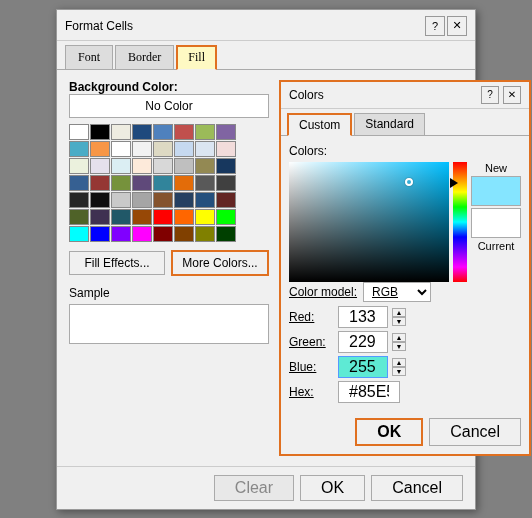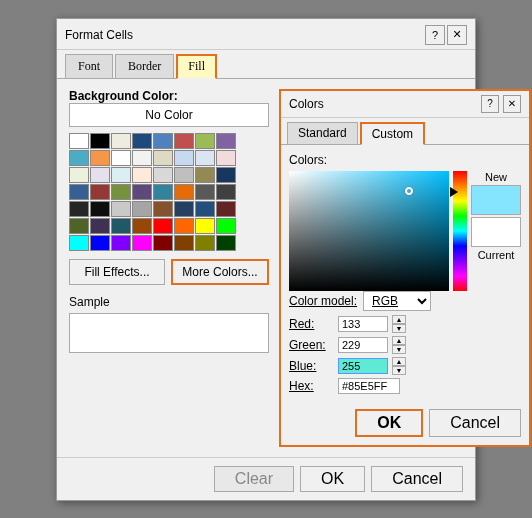"Standard" div.colors-tab { order: before "Custom" -> after "Custom" }
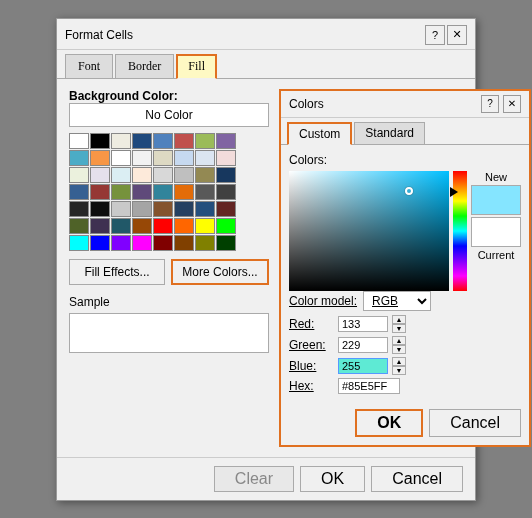"Fill Effects..." .bottom-btns { align-items: none -> center }
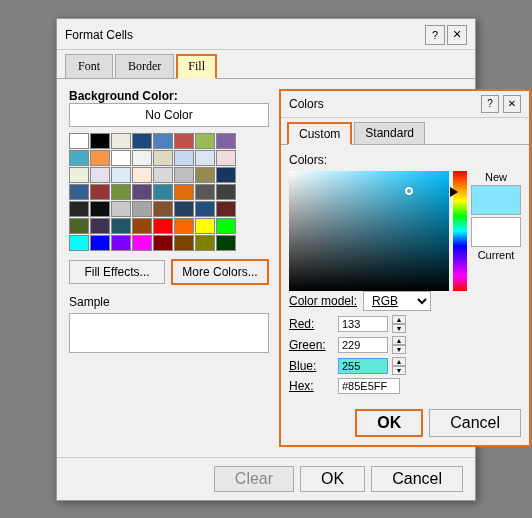"133" .color-input-field { font-size: 11px -> 16px; padding: 1px 3px -> 1px 10px }
